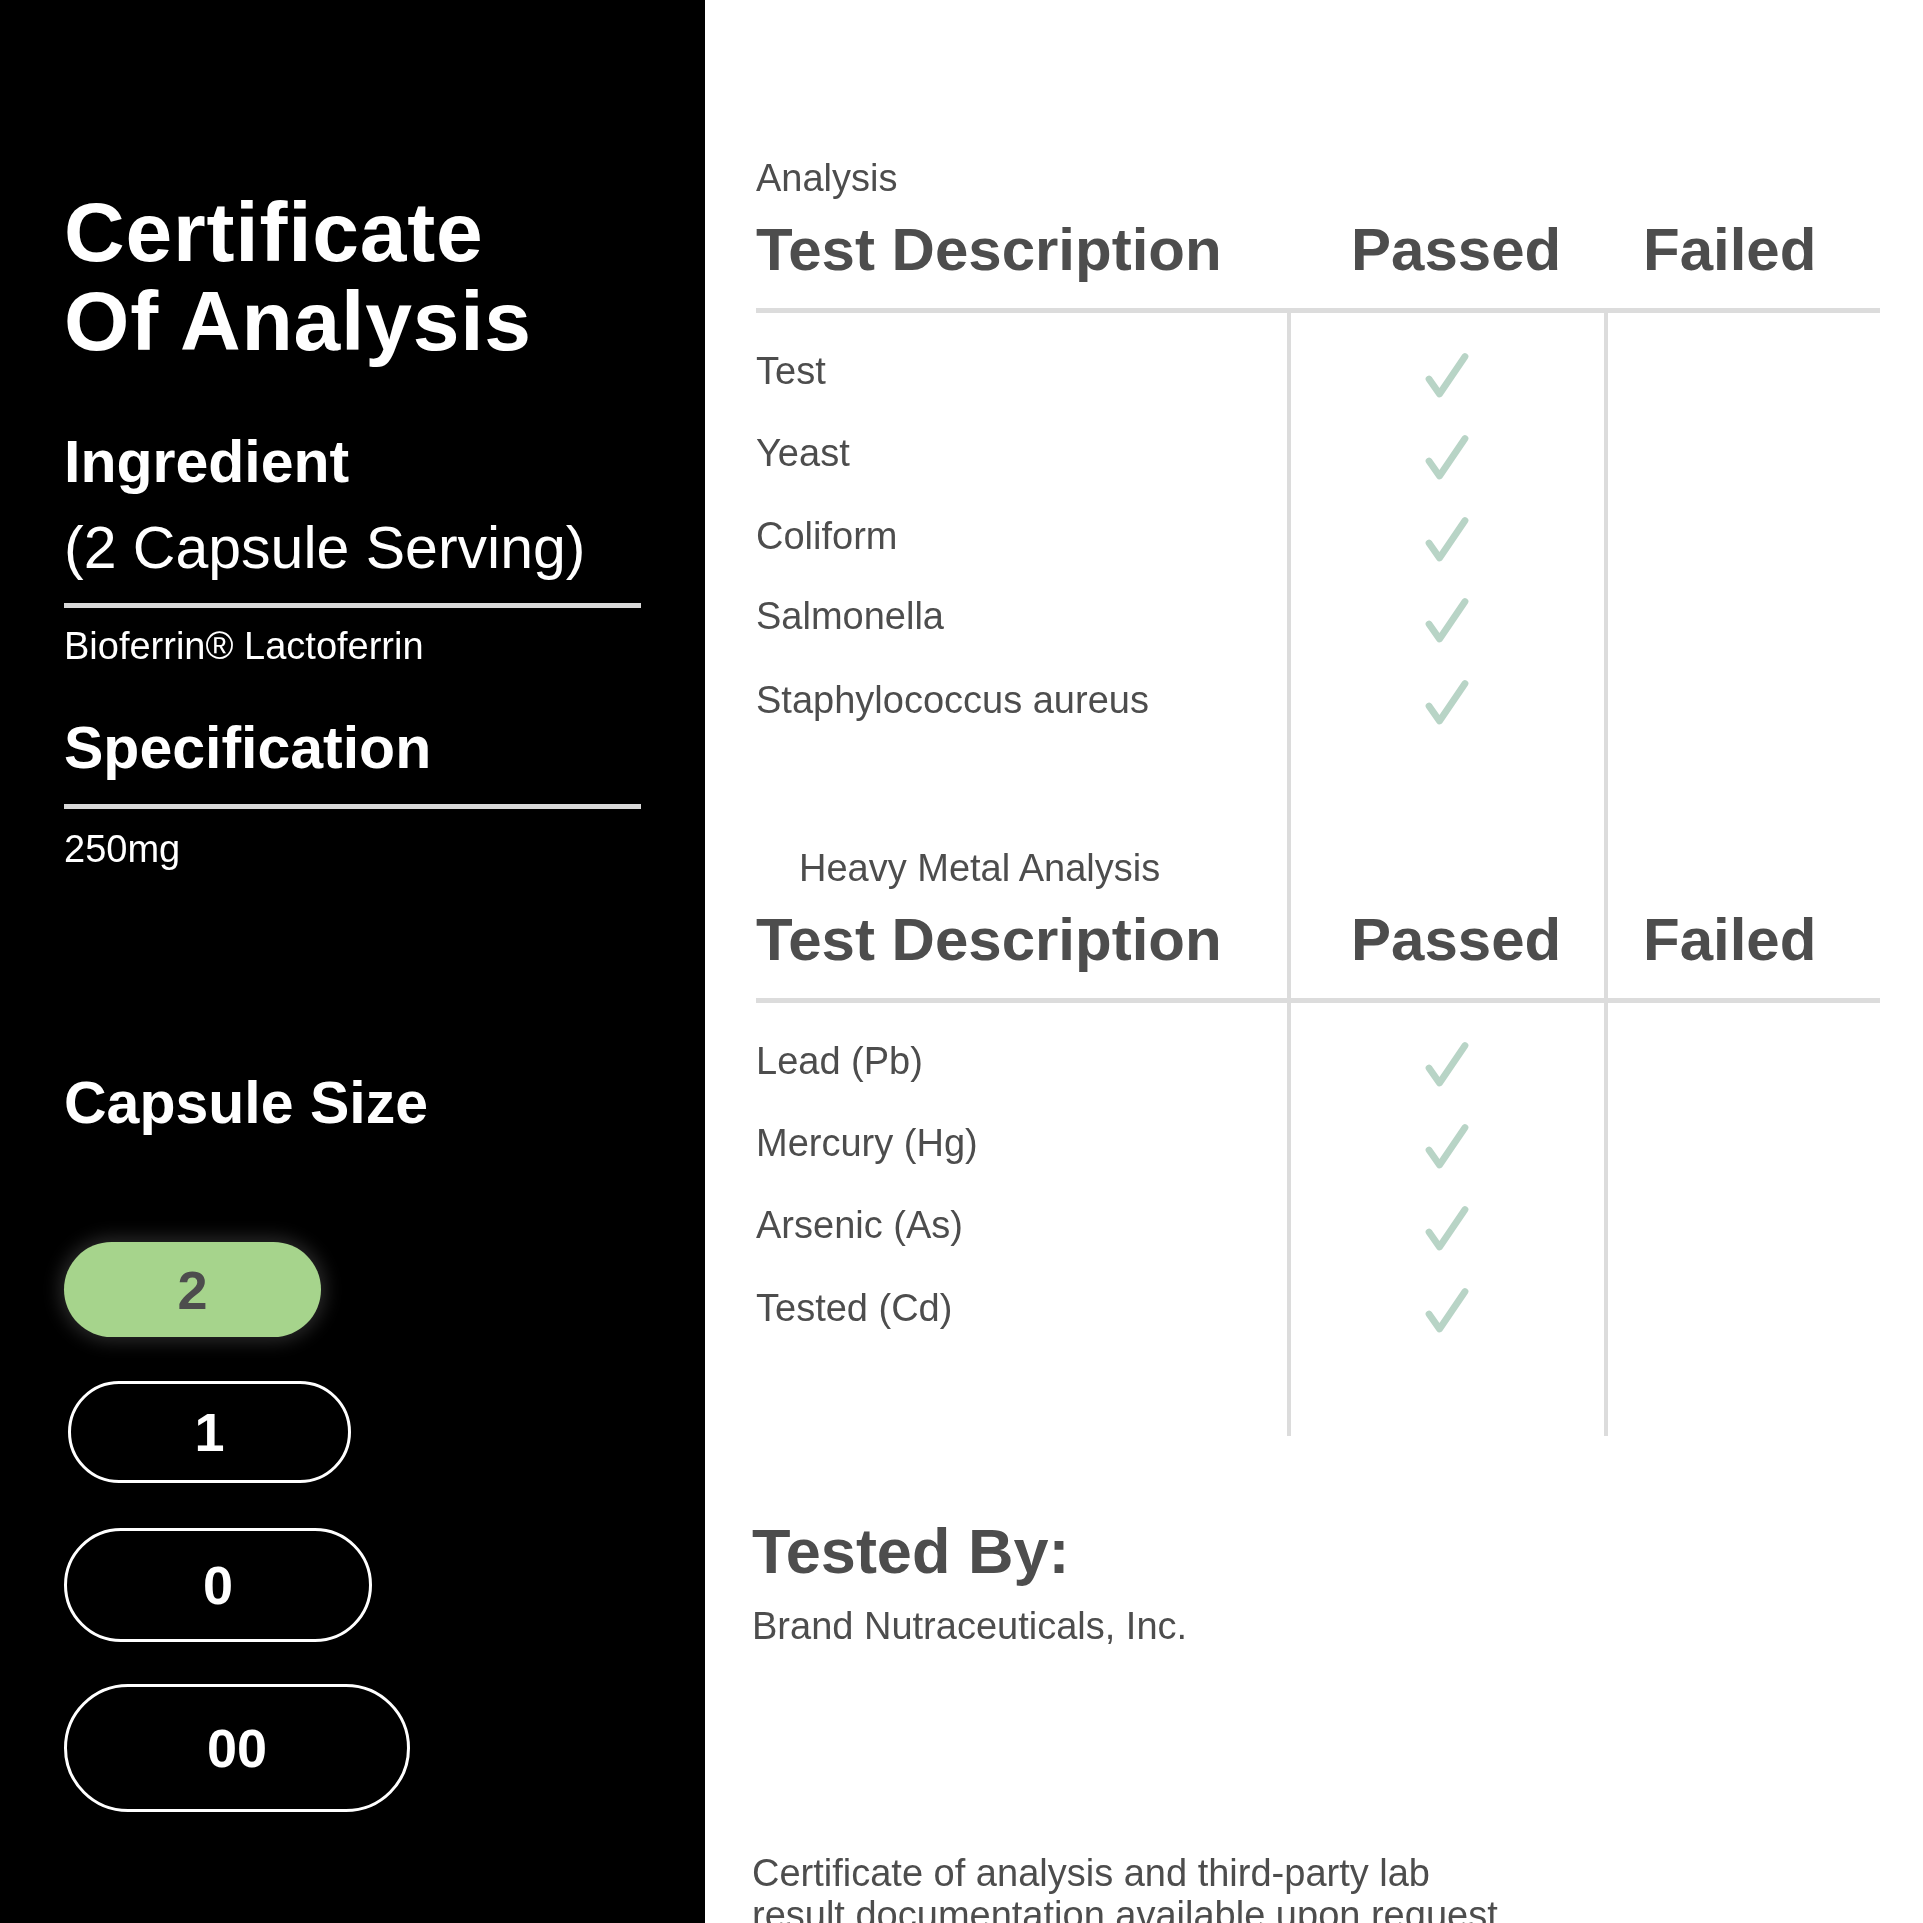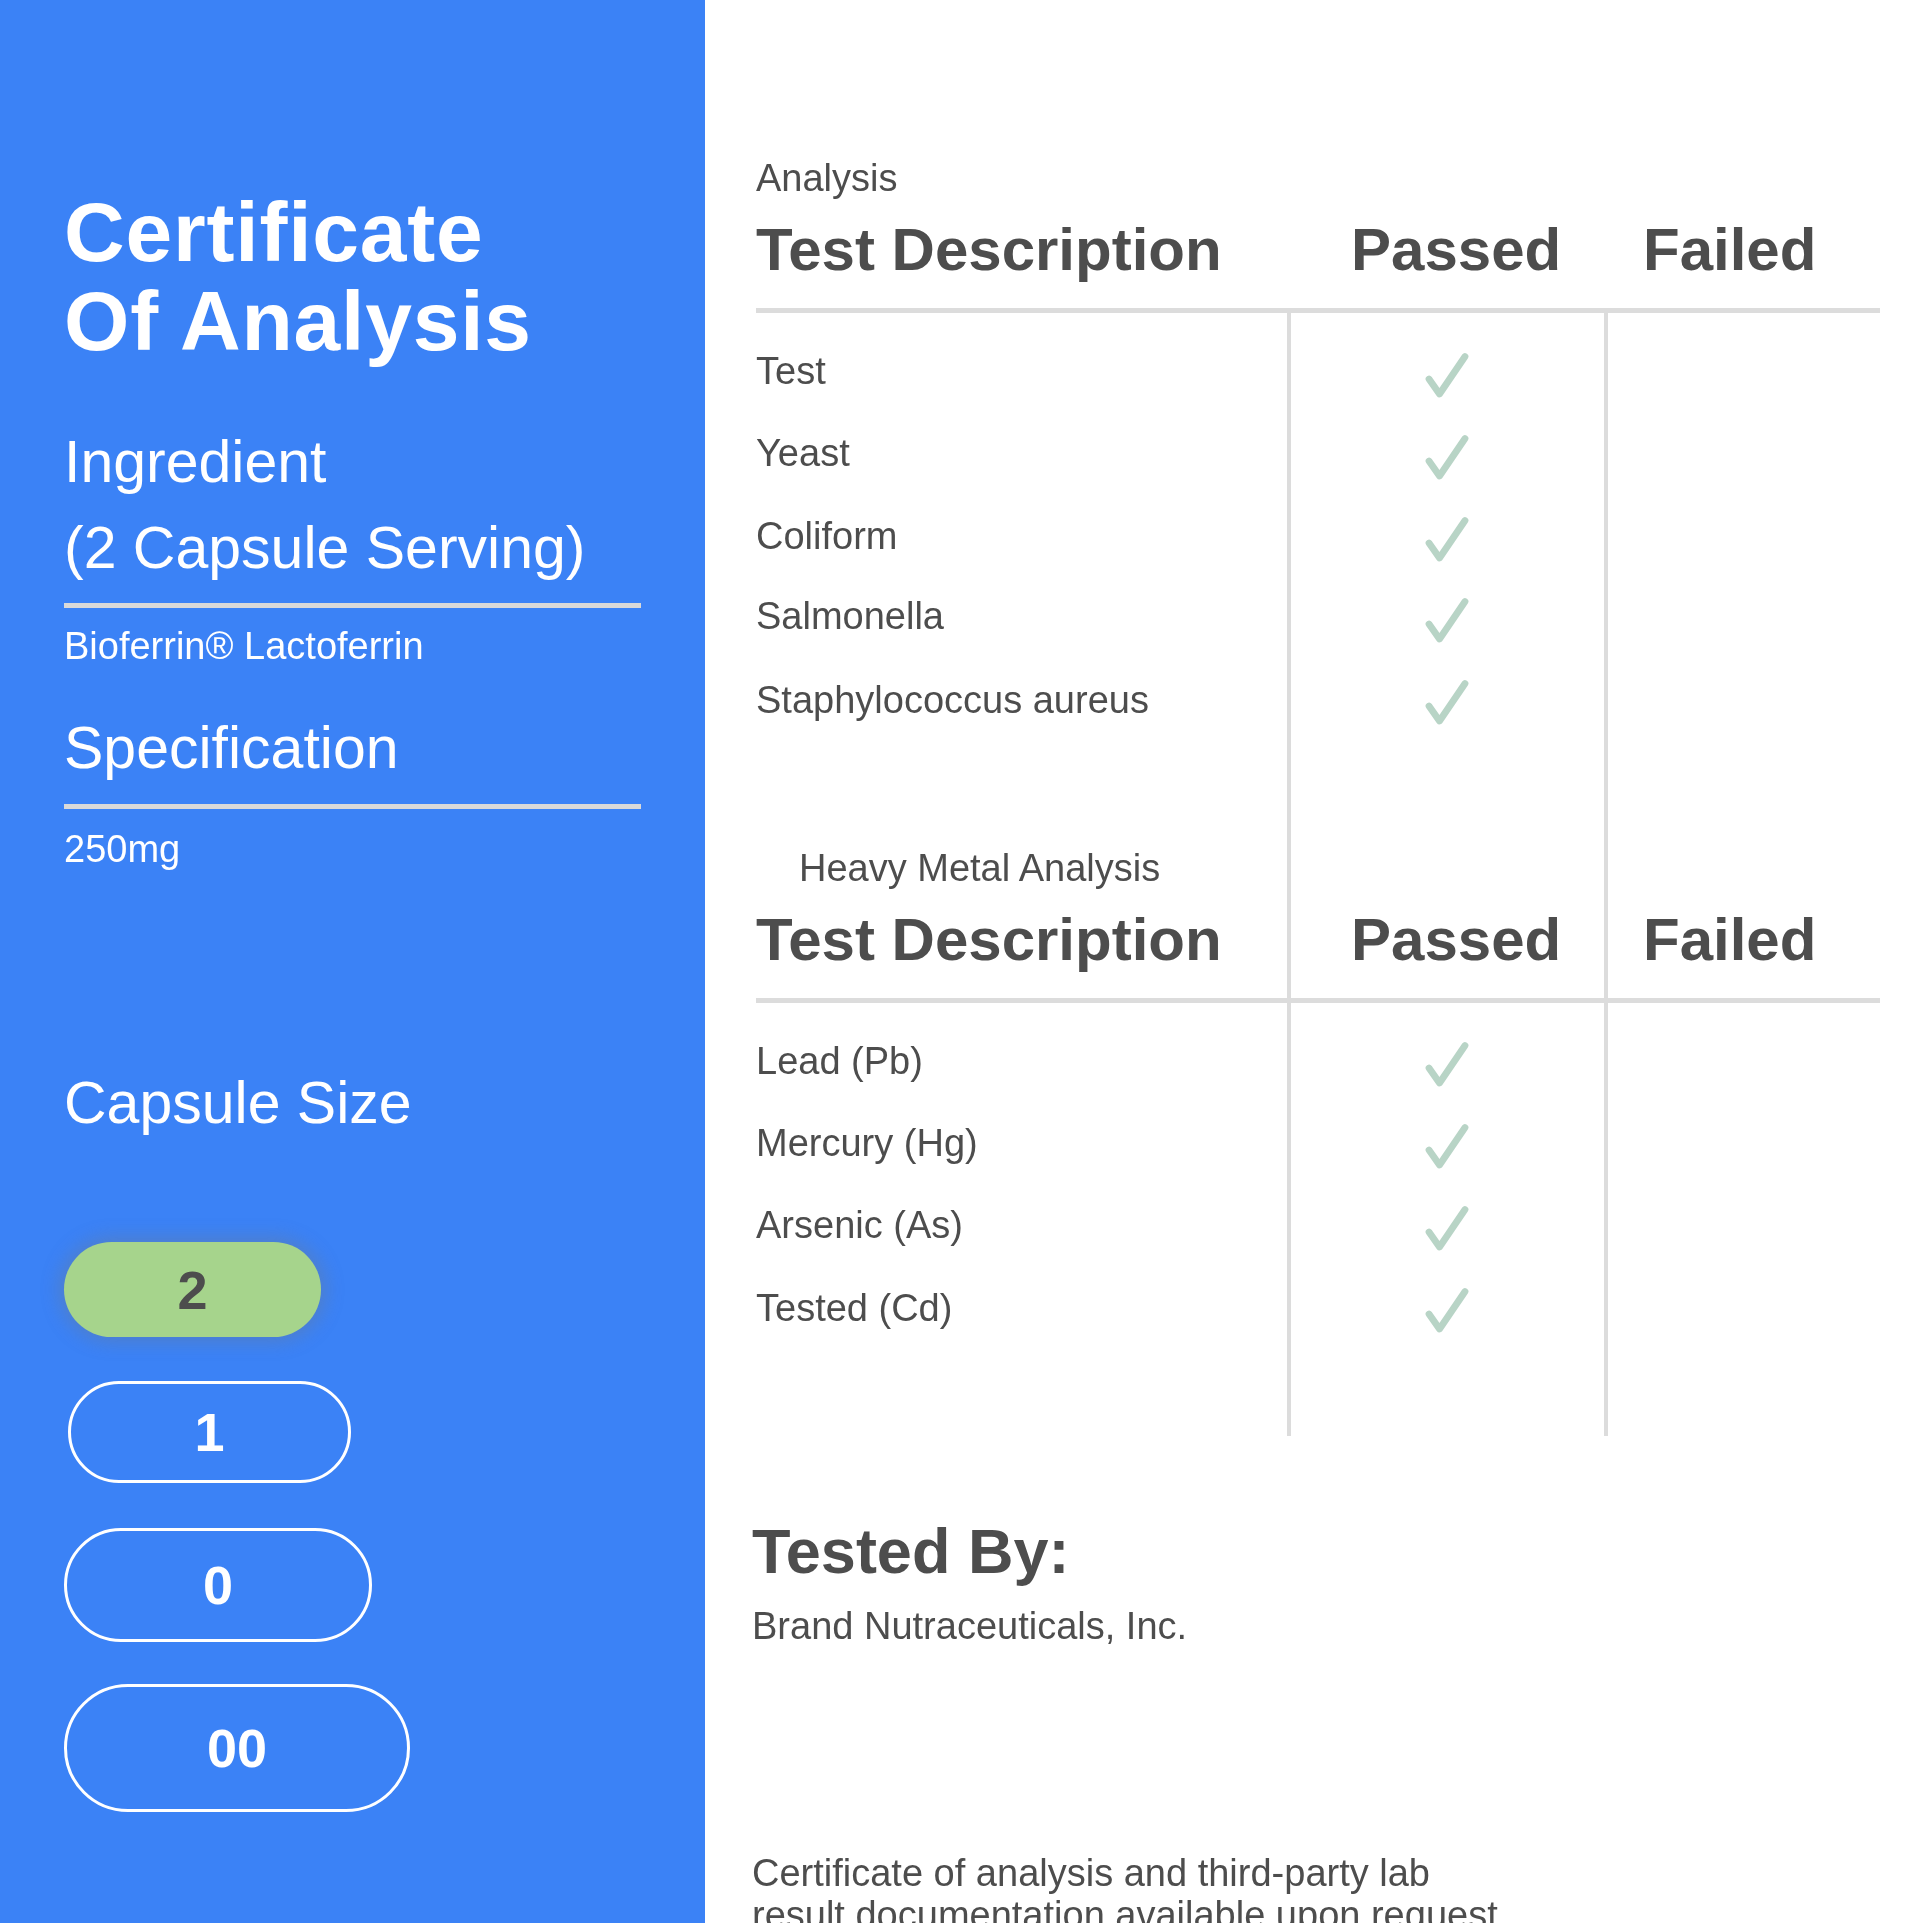"Certificate" .sidebar { background: #3b82f6 -> #000000 }
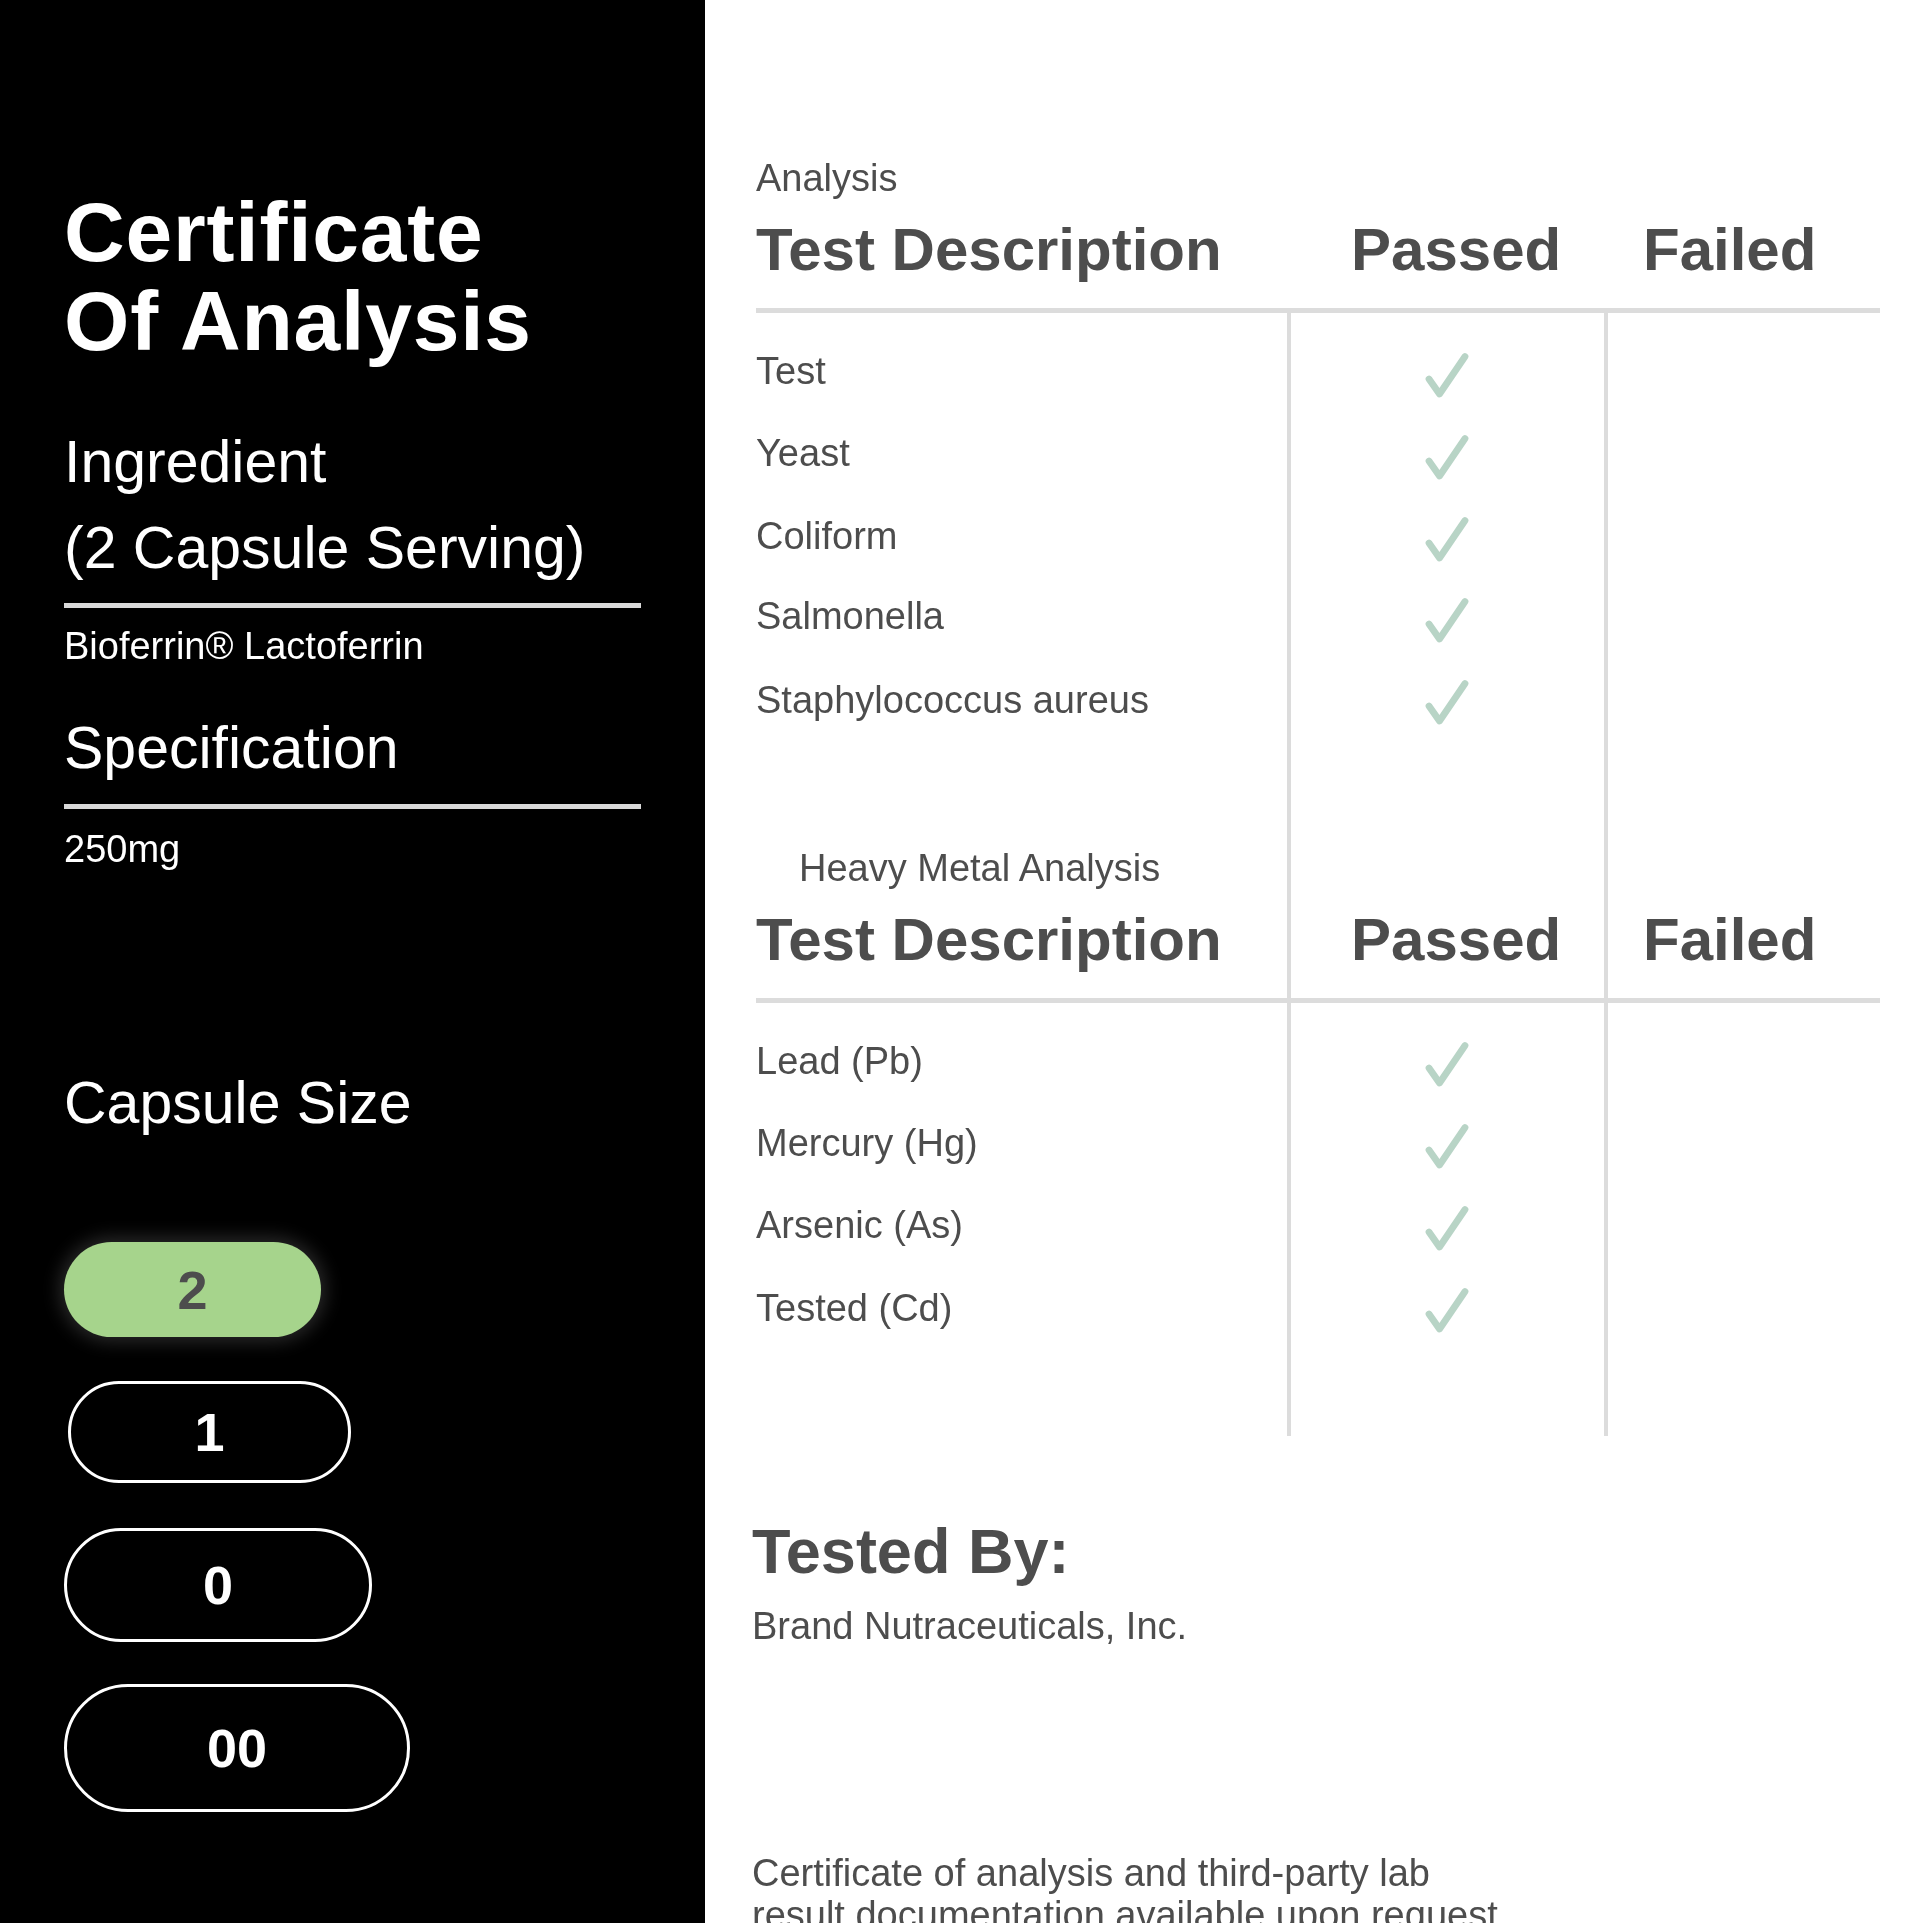"Ingredient" .h2 { font-weight: 400 -> 700 }
